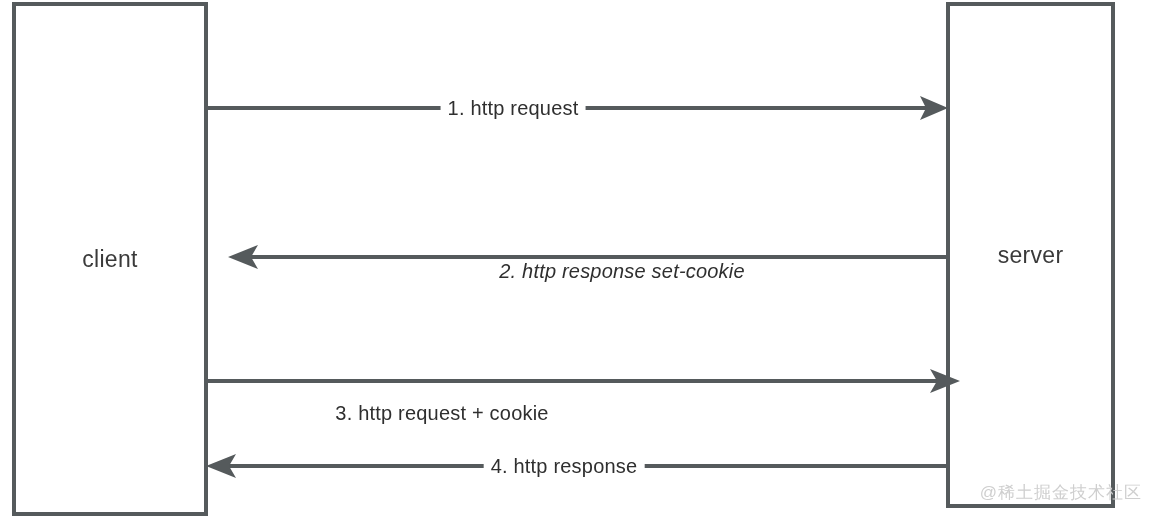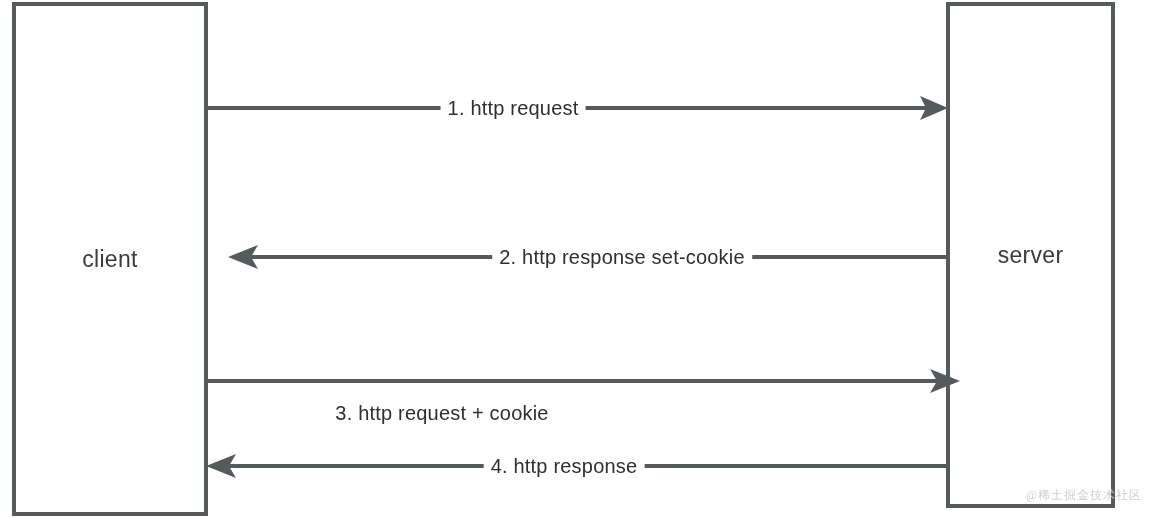"2. http response set-cookie" div.edge-label { font-style: none -> italic; top: 257px -> 271px }
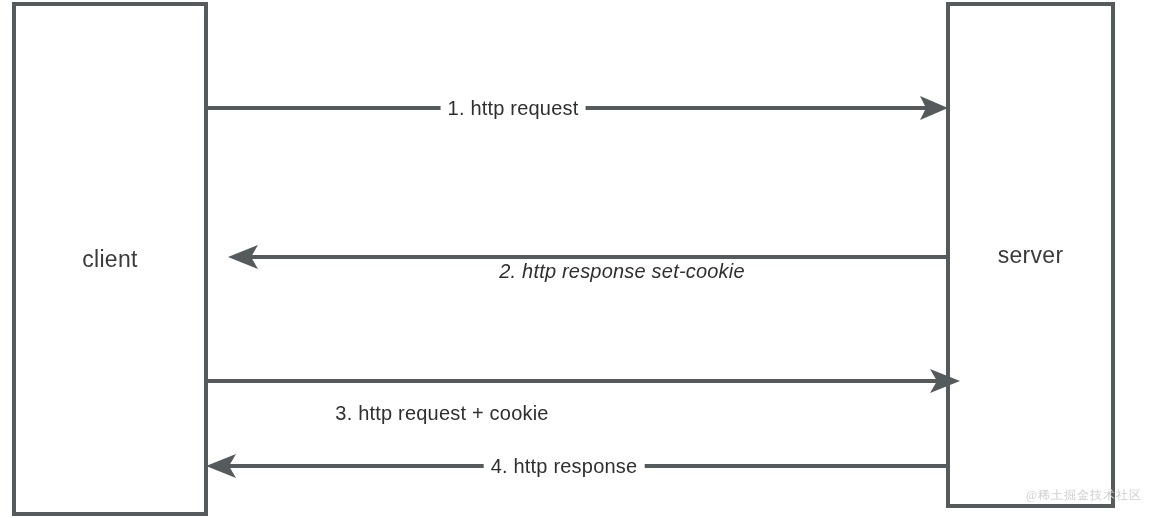"@稀土掘金技术社区" #watermark { font-family: Liberation Serif, serif -> Liberation Sans, sans-serif; font-size: 12px -> 17px }
